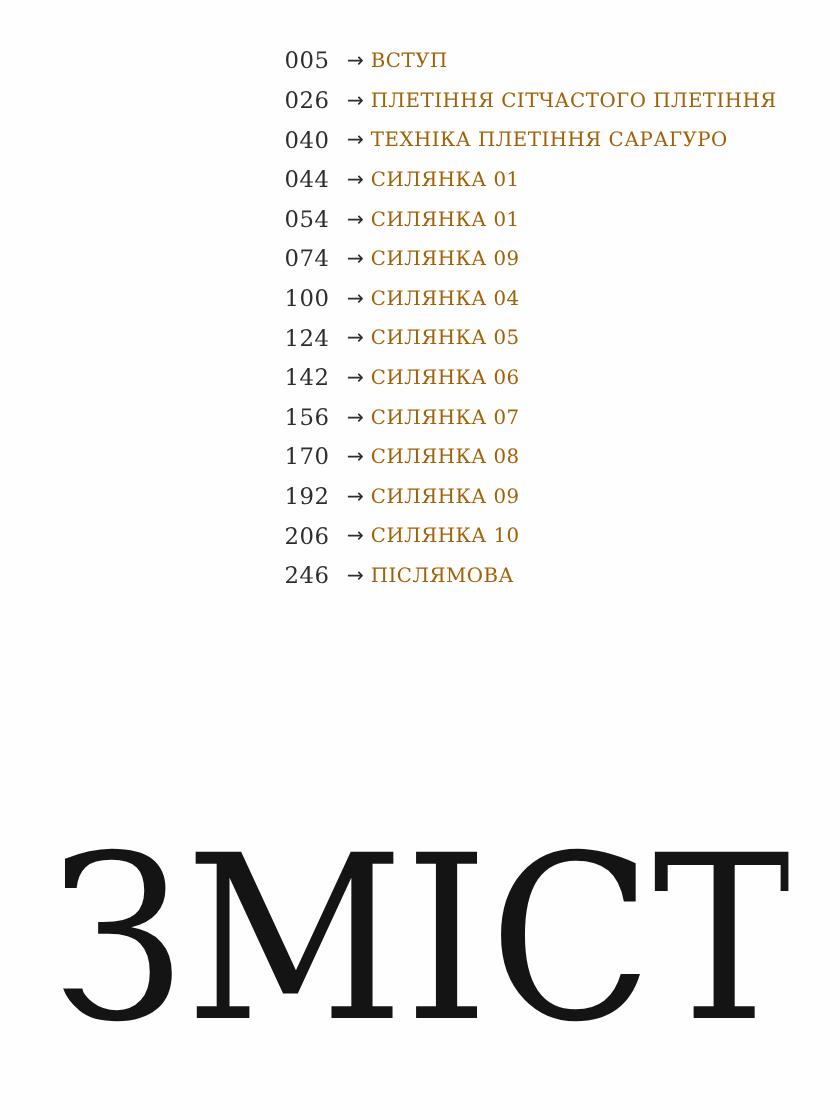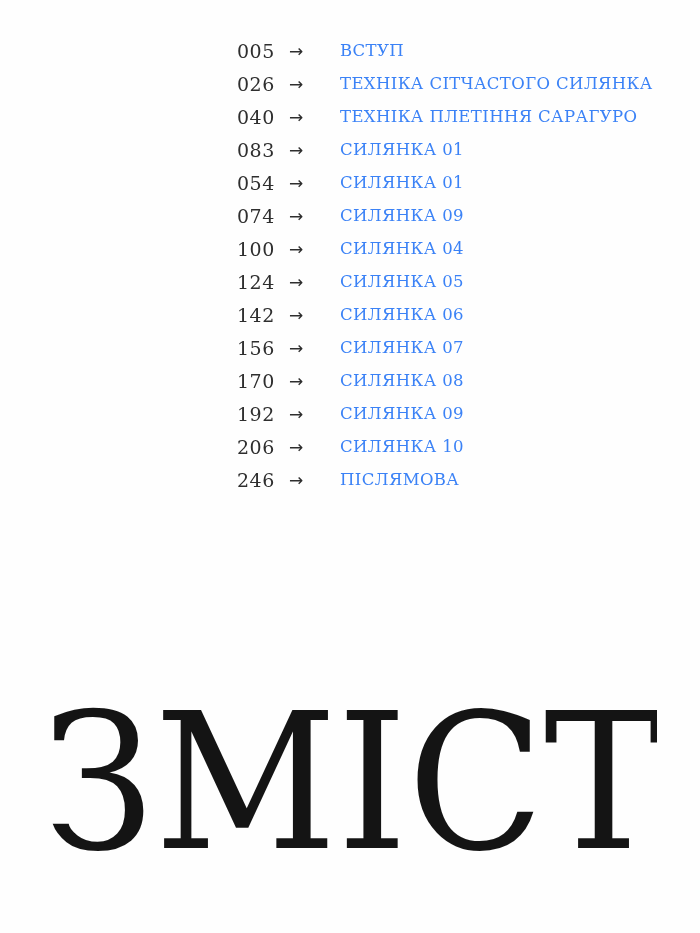"ВСТУП" .toc-row .label { color: #3b82f6 -> #a16207; margin-left: 31px -> none }
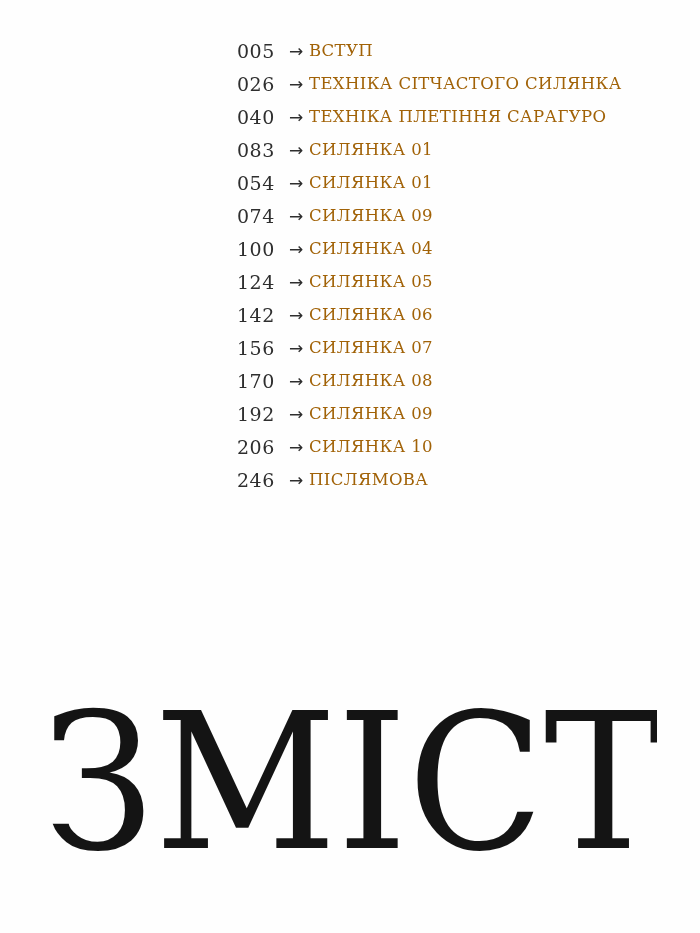"ТЕХНІКА СІТЧАСТОГО СИЛЯНКА" span.label { text: ТЕХНІКА СІТЧАСТОГО СИЛЯНКА -> ПЛЕТІННЯ СІТЧАСТОГО ПЛЕТІННЯ }
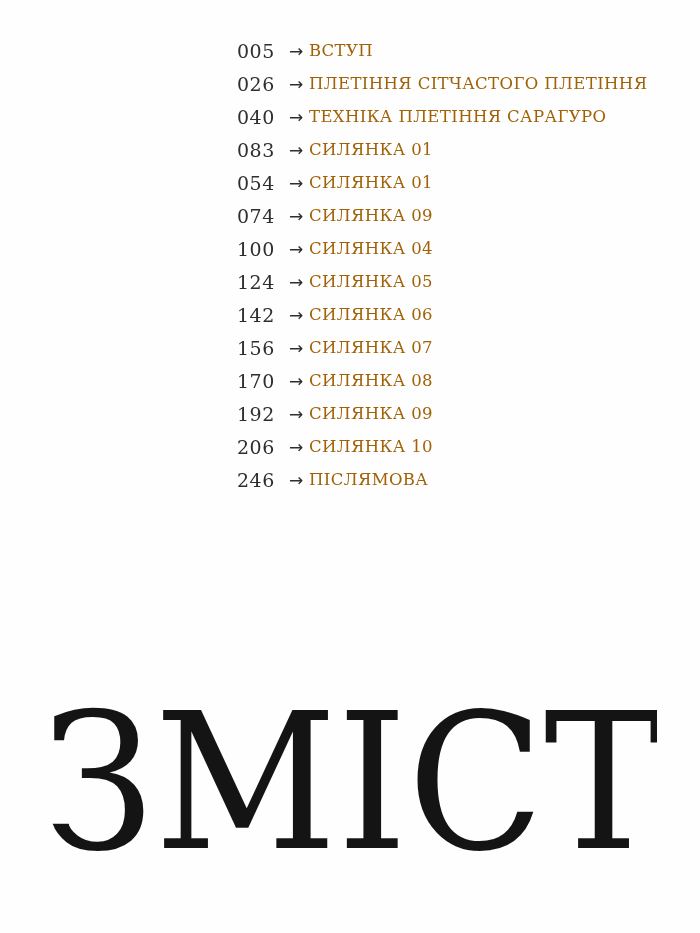"083" span.num { text: 083 -> 044 }
